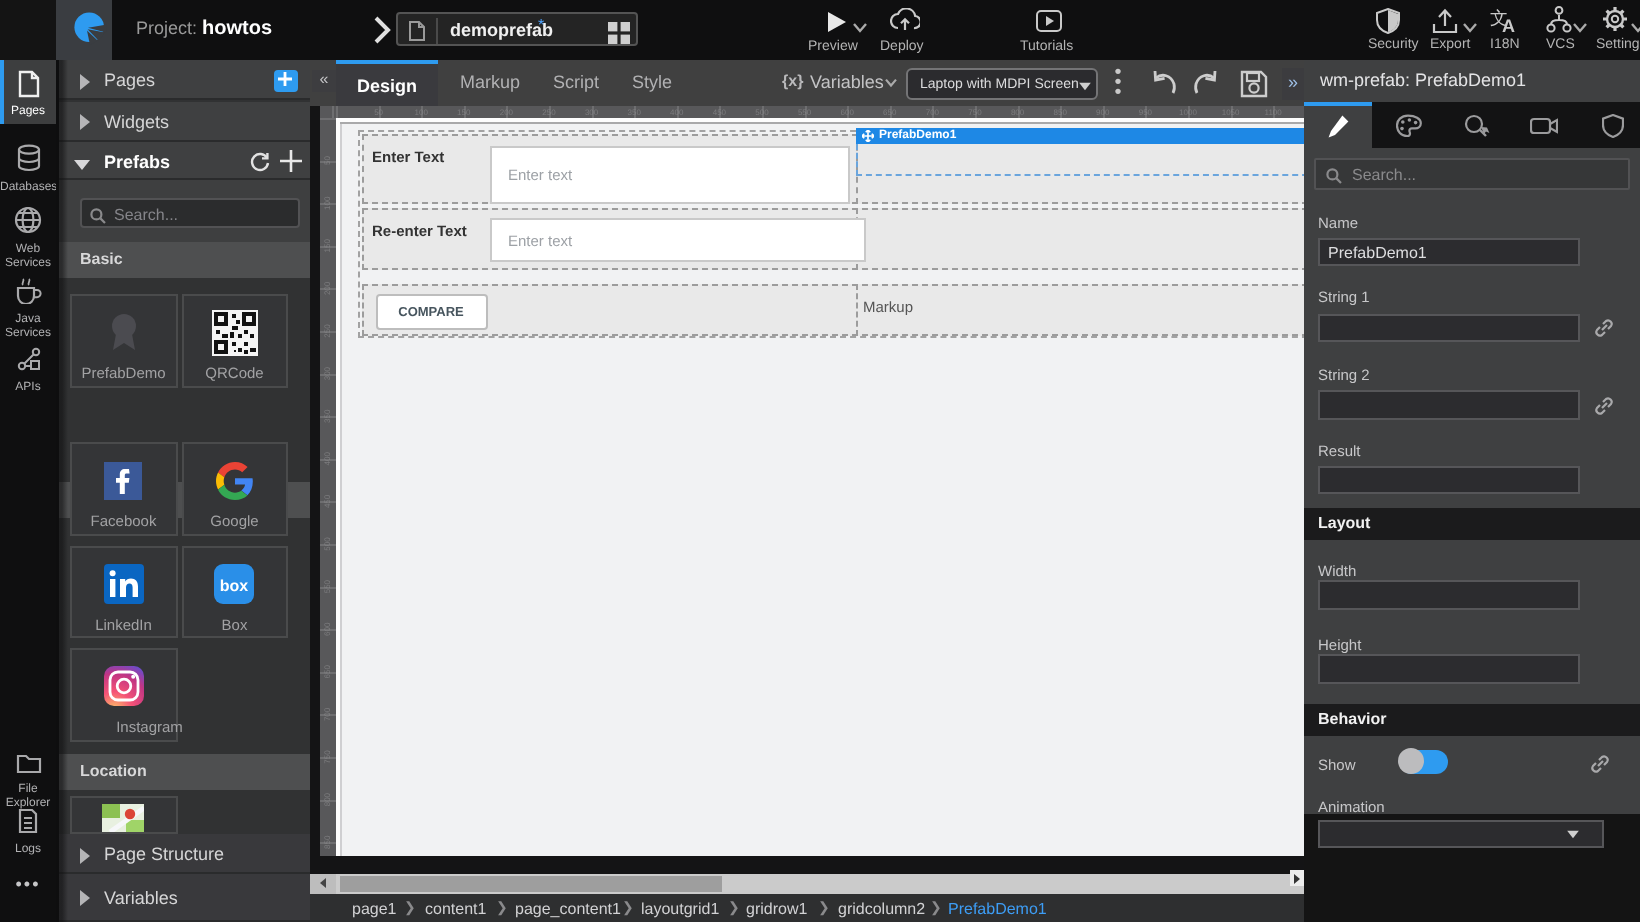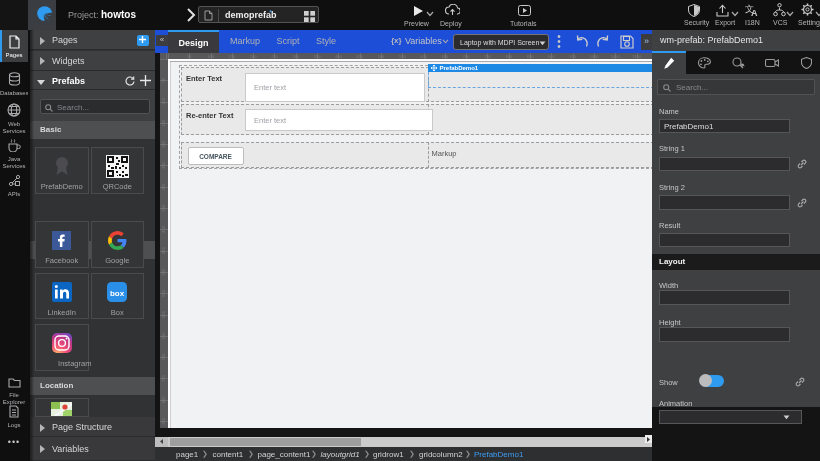"Design" #toolbar { background: #1d4ed8 -> #404040 }
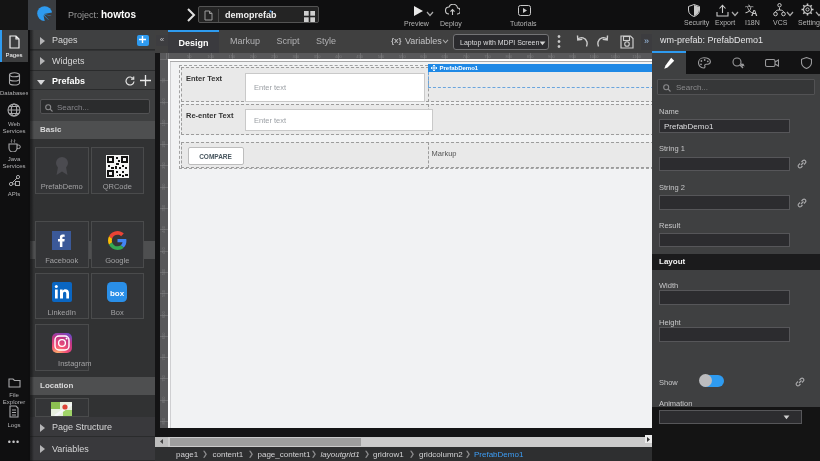"Behavior" div.rsec { html: none -> <div>Behavior</div> }
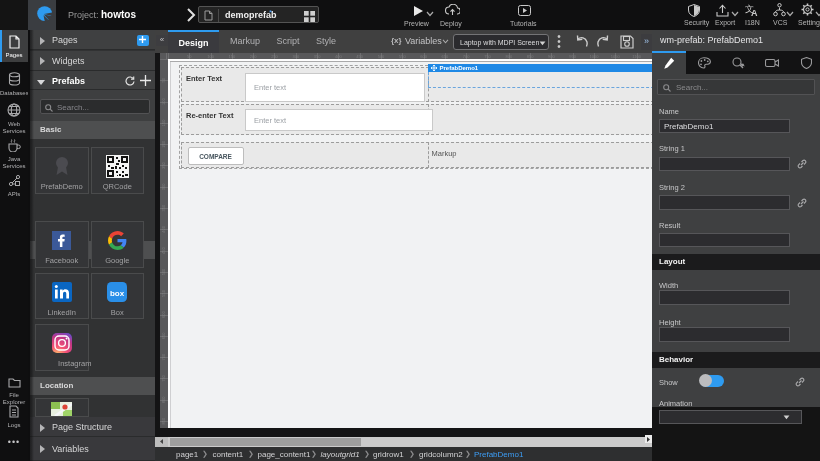"layoutgrid1" span.crumb { font-style: italic -> none }
